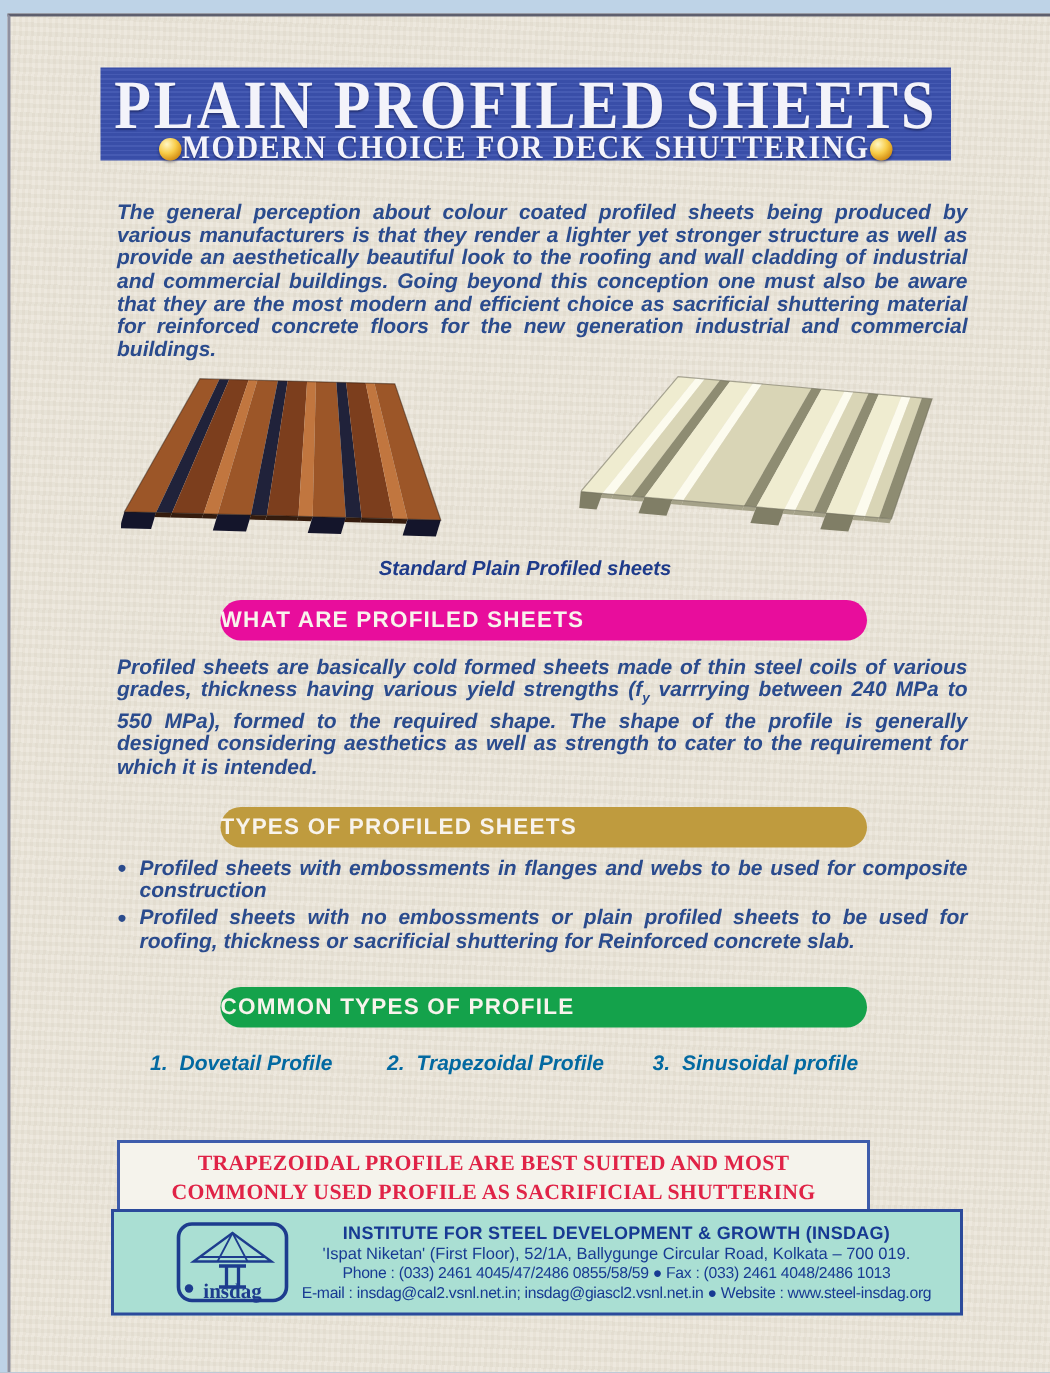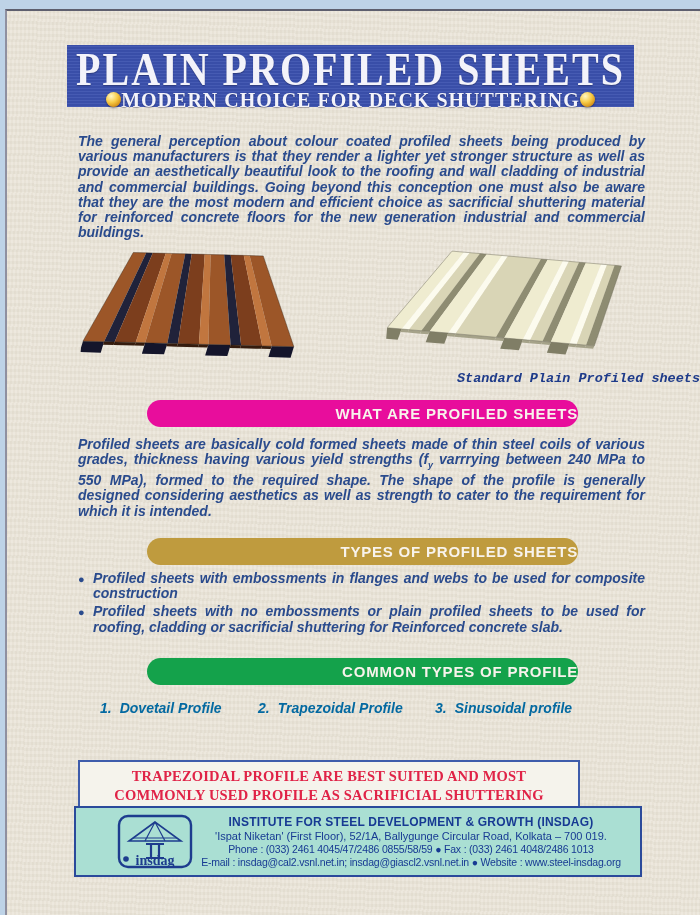"Standard Plain Profiled sheets" #caption { font-family: Liberation Mono, monospace -> Liberation Sans, sans-serif; text-align: right -> center }
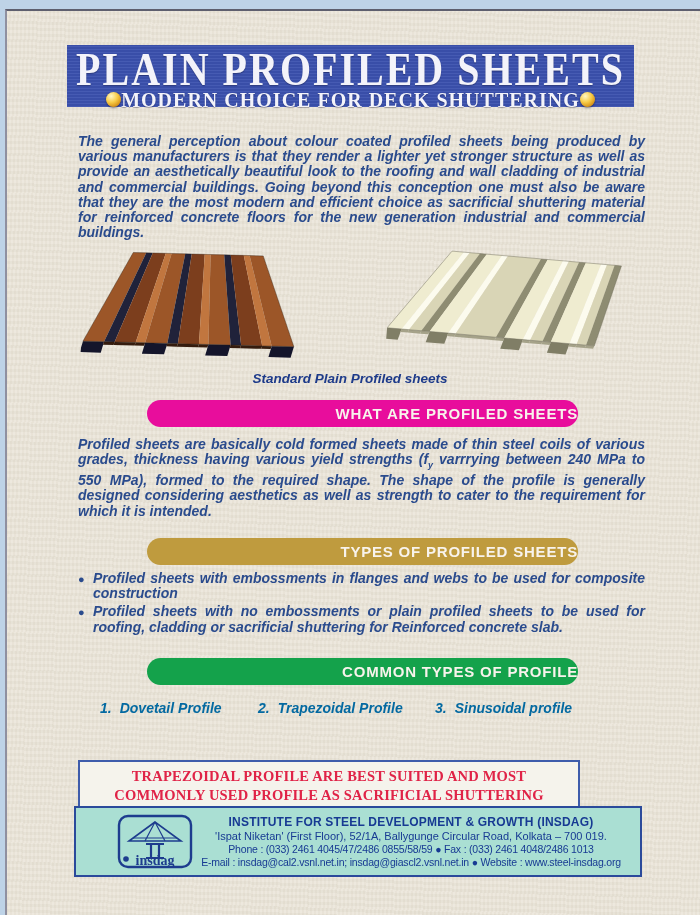"WHAT ARE PROFILED SHEETS" .banner { justify-content: flex-end -> flex-start }
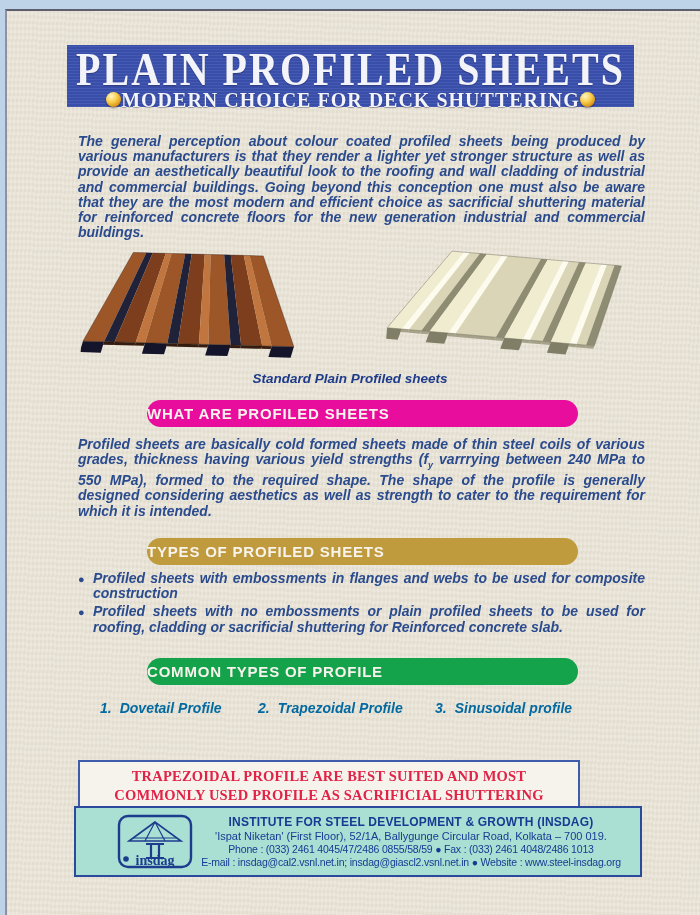"Profiled sheets with no embossments" span.bullet-text { text: cladding -> thickness }
